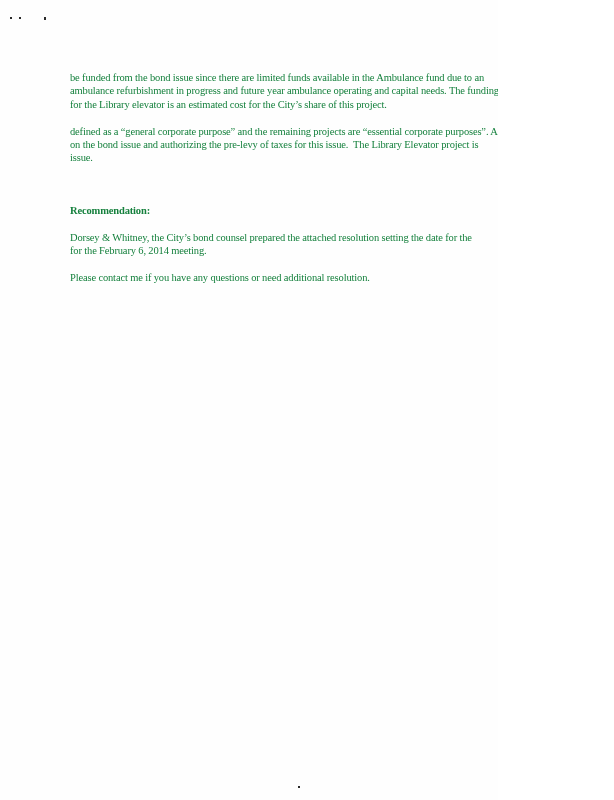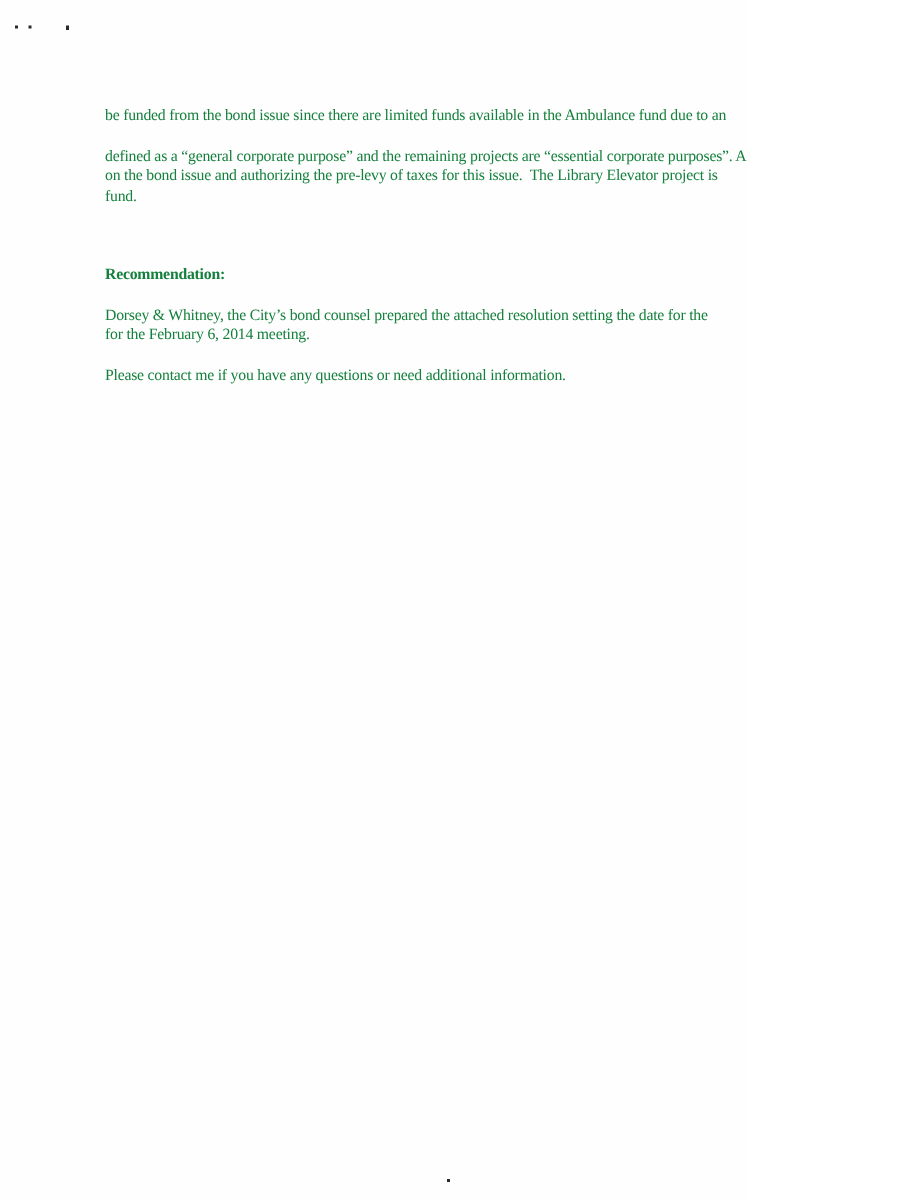"ambulance refurbishment in progress and" span.line { html: none -> <span>ambulance refurbishment in progress and future year ambulance operating and capital needs. The funding</span> }
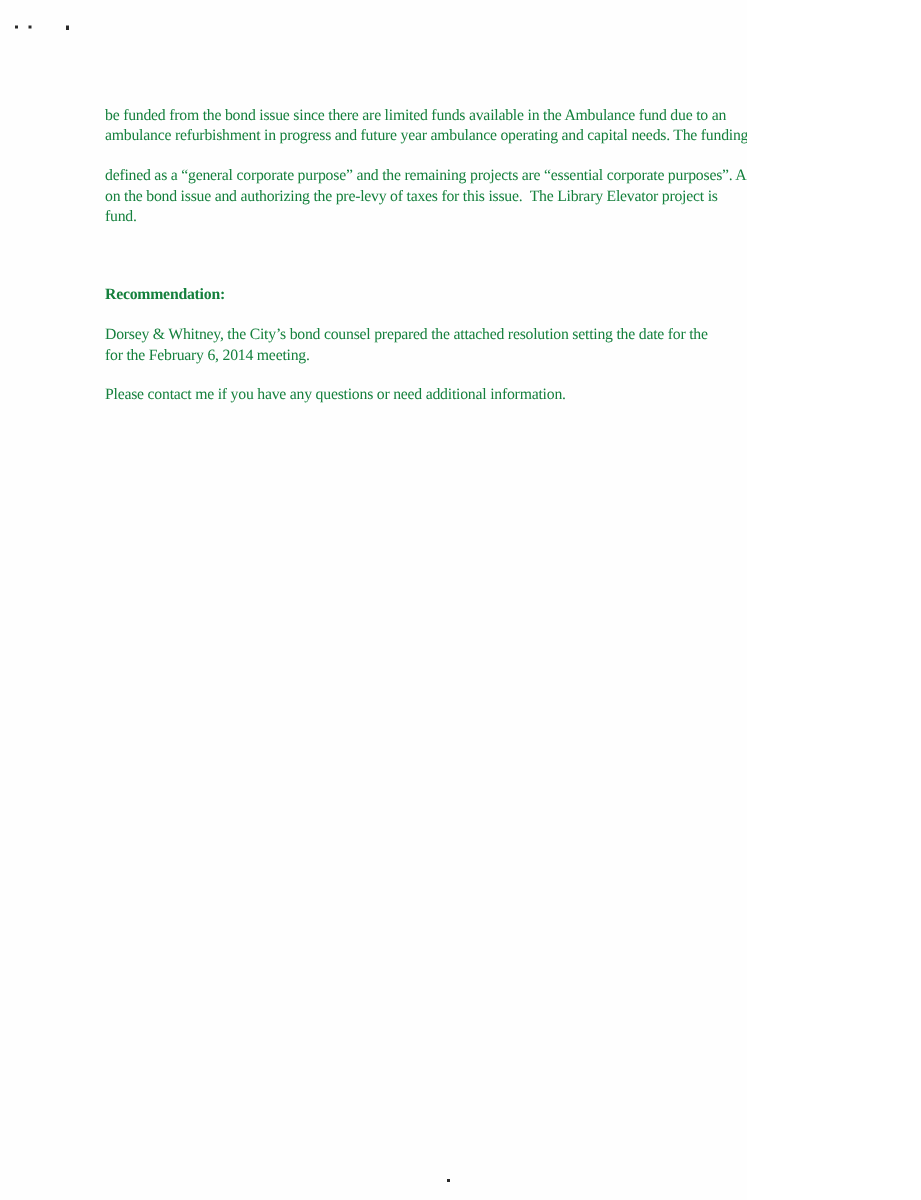"for the Library elevator is" span.line { html: none -> <span>for the Library elevator is an estimated cost for the City’s share of this project.</span> }
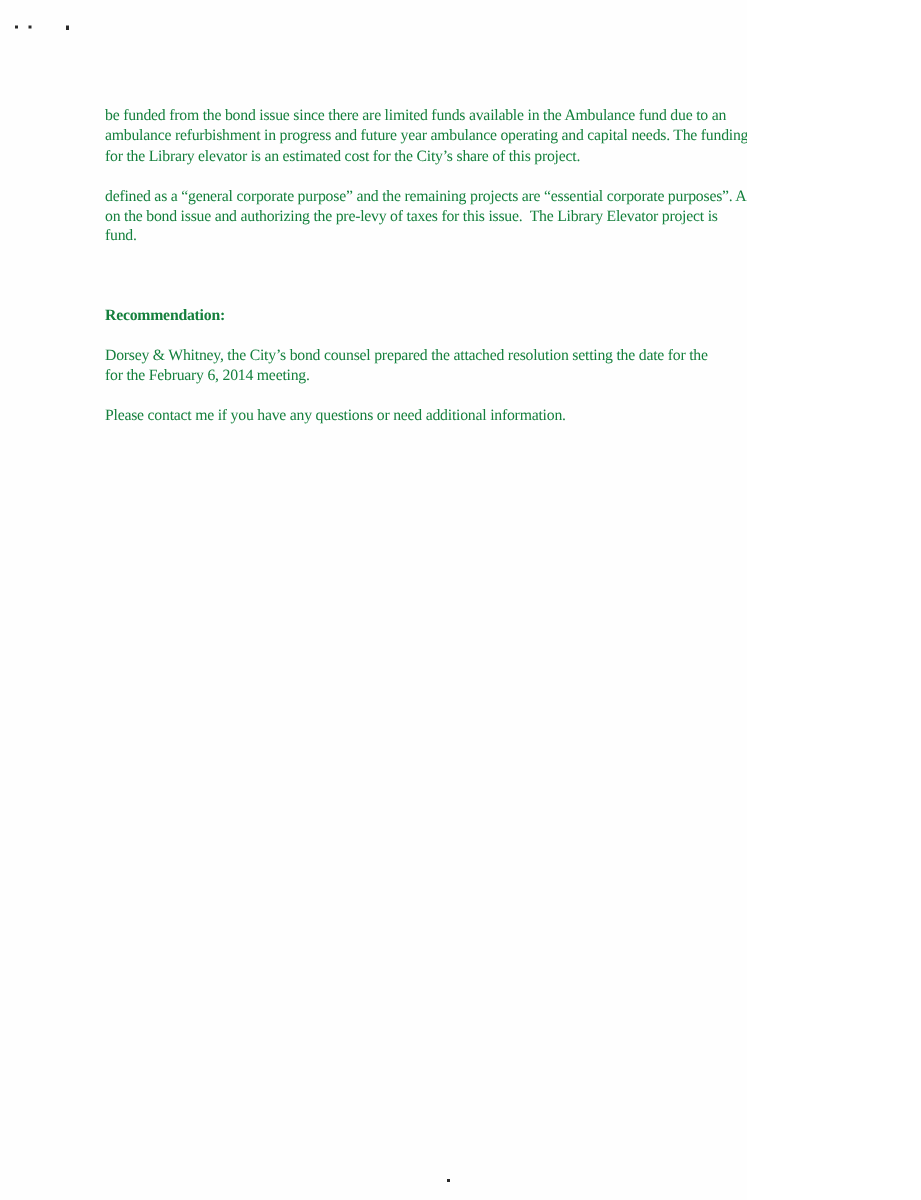"fund." span.line { text: fund -> issue }
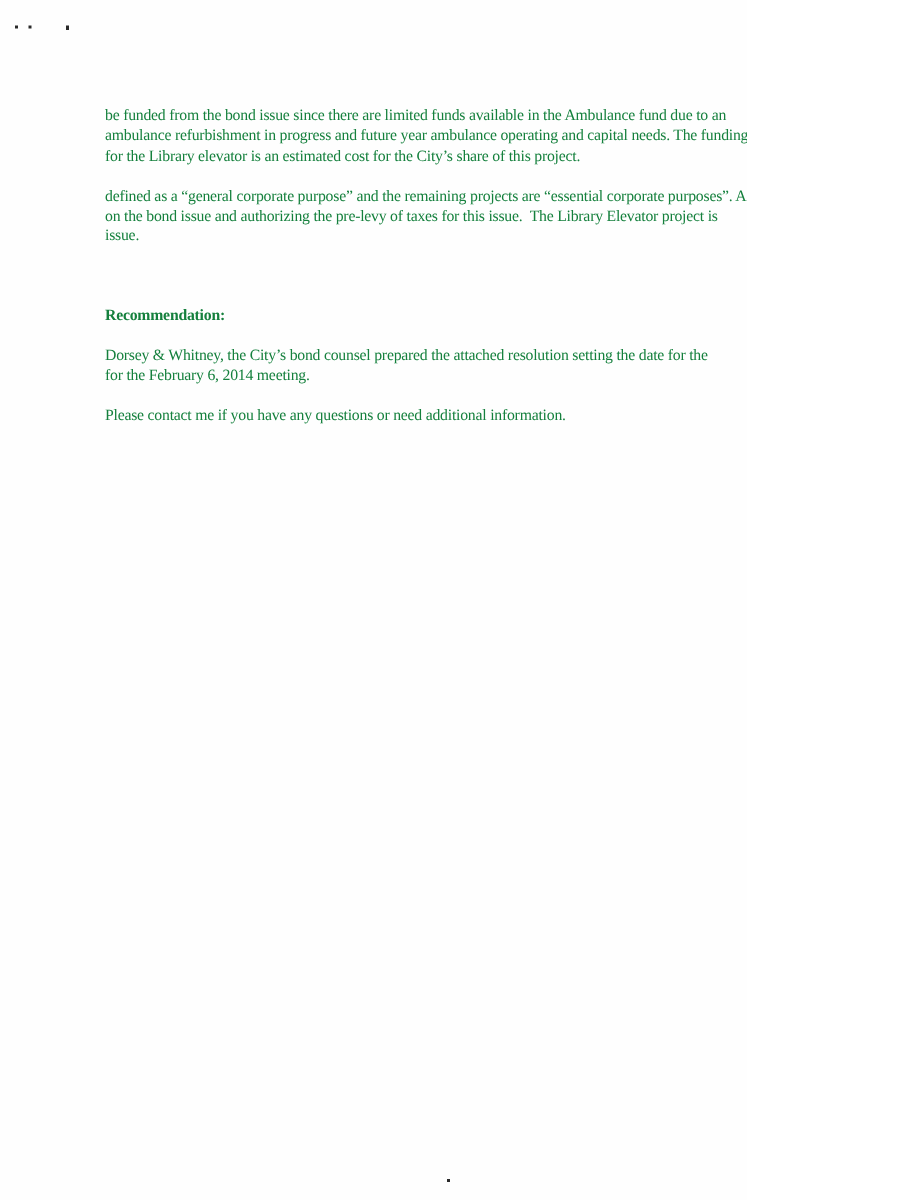"Please contact me if you" span.line { text: information -> resolution }
